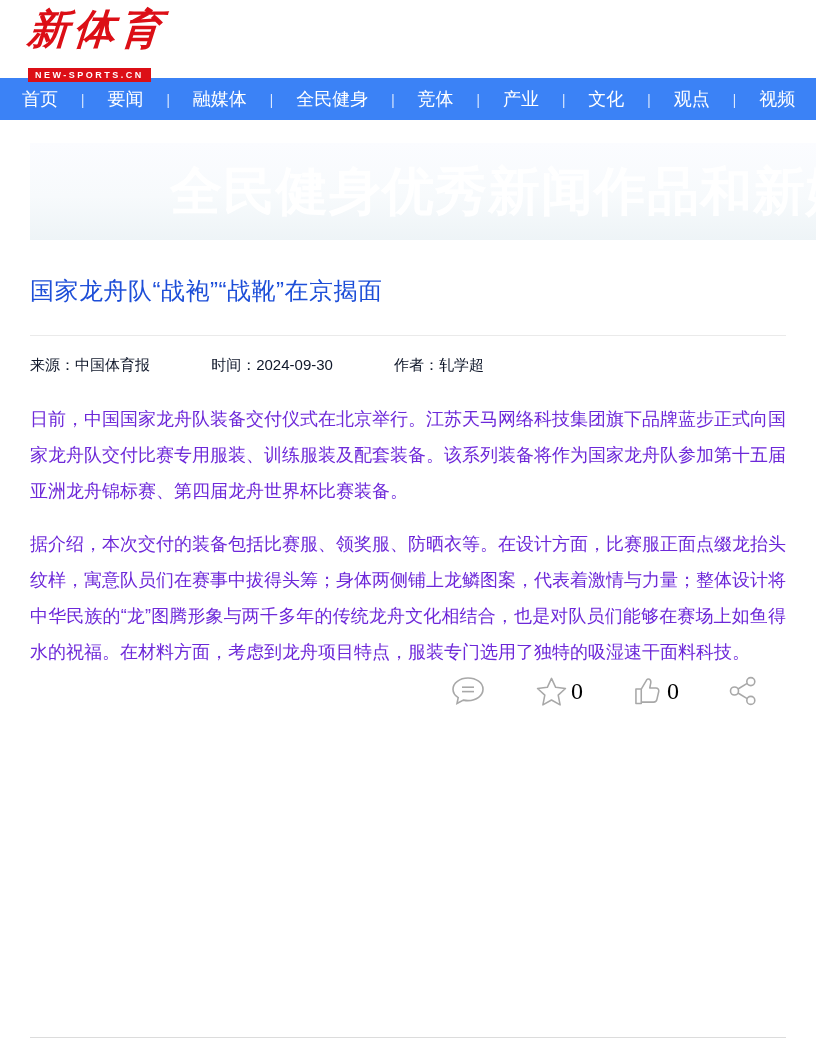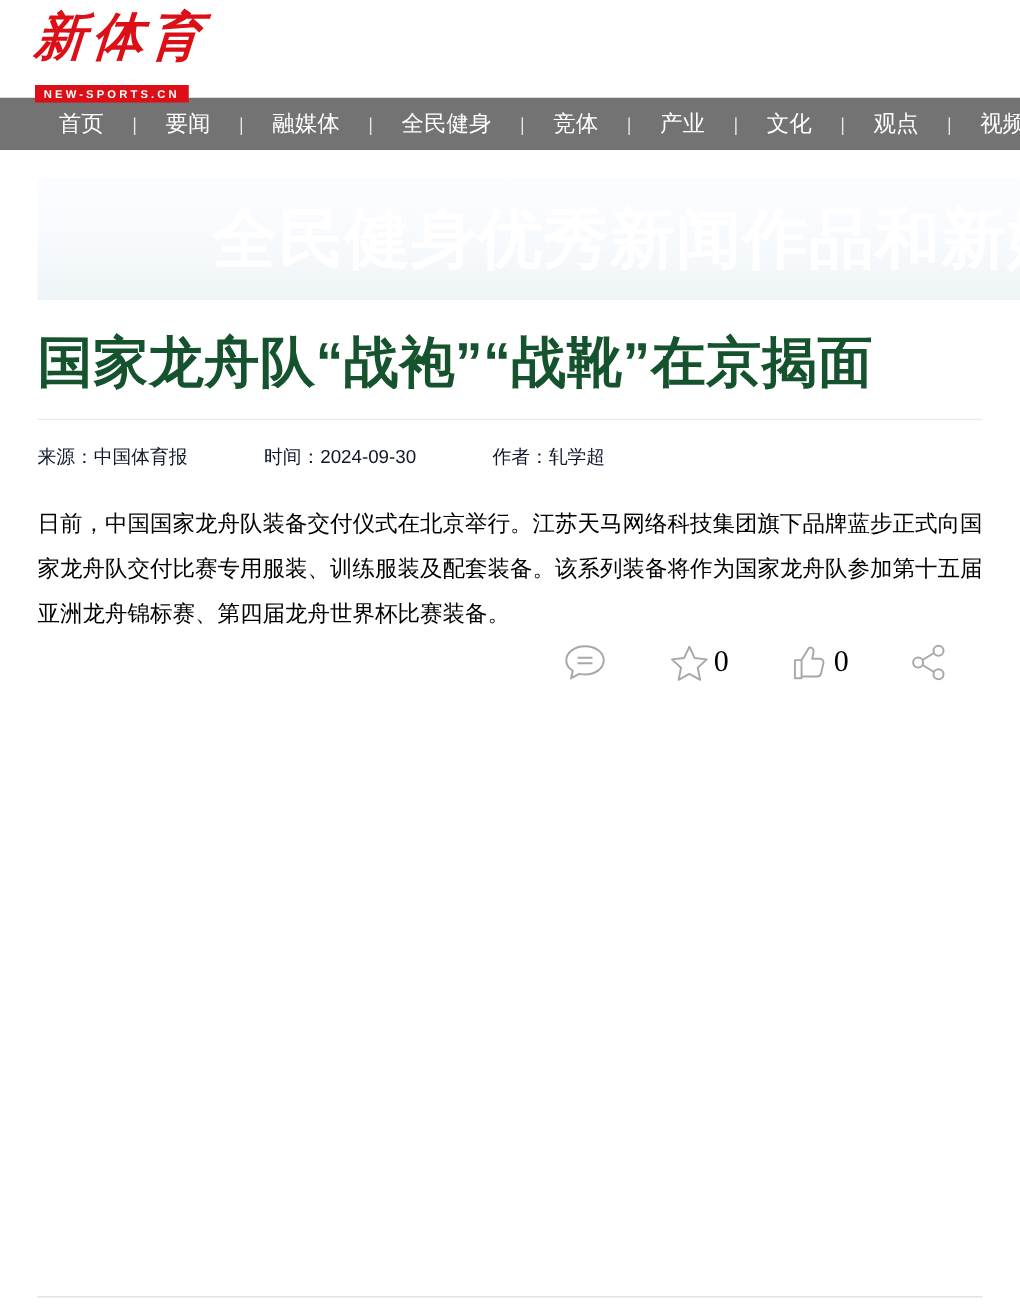"首页" .main-nav { background: #737373 -> #3b82f6; padding-left: 47px -> 22px }
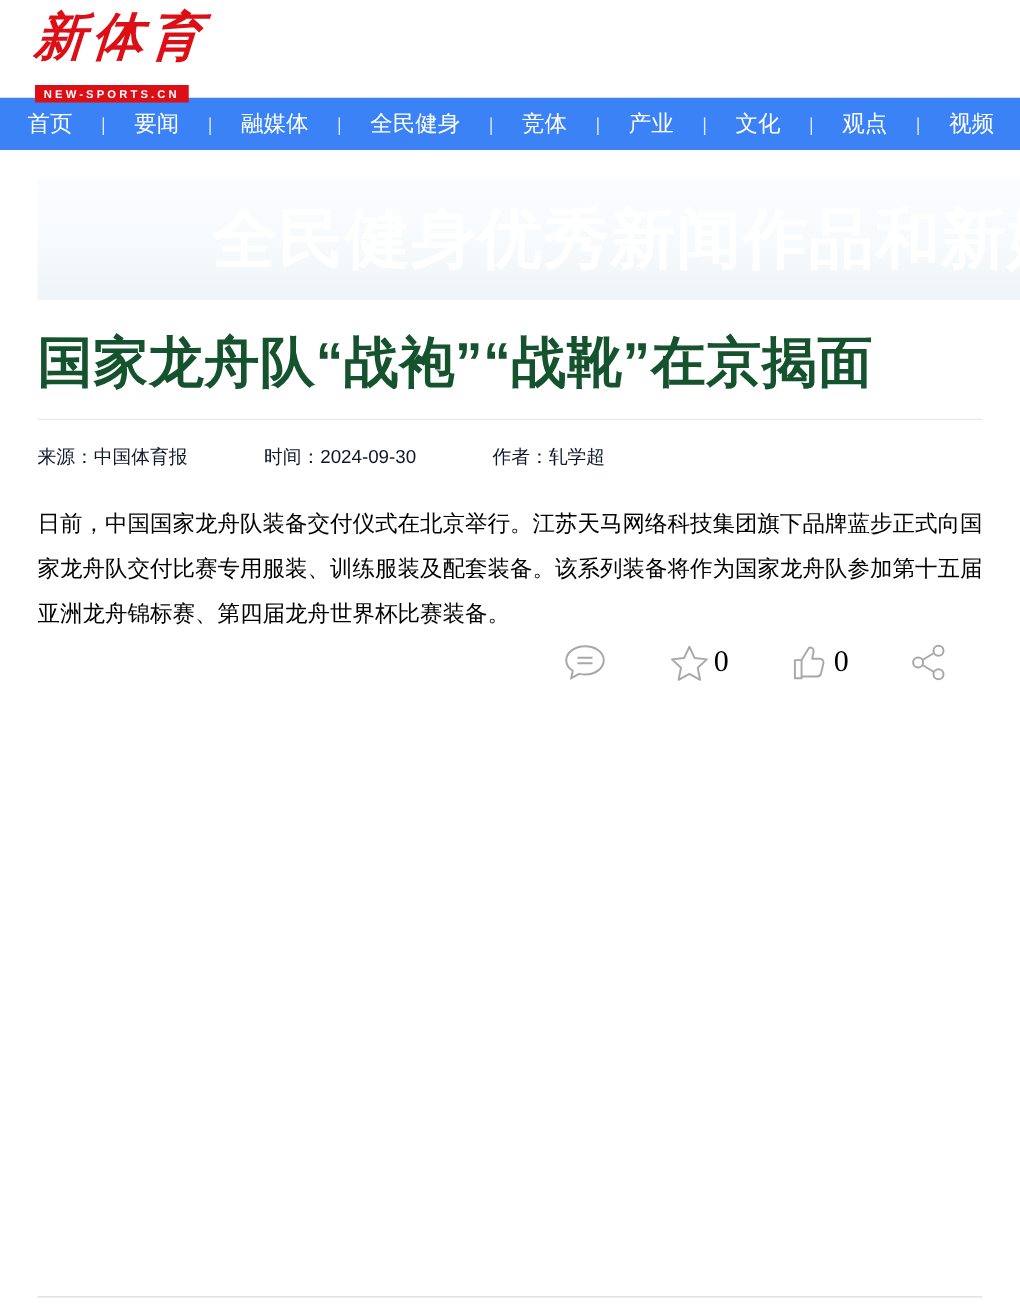"国家龙舟队“战袍”“战靴”在京揭面" .article-title { color: #14532d -> #1d4ed8; font-size: 44px -> 24px; font-weight: 700 -> 400 }
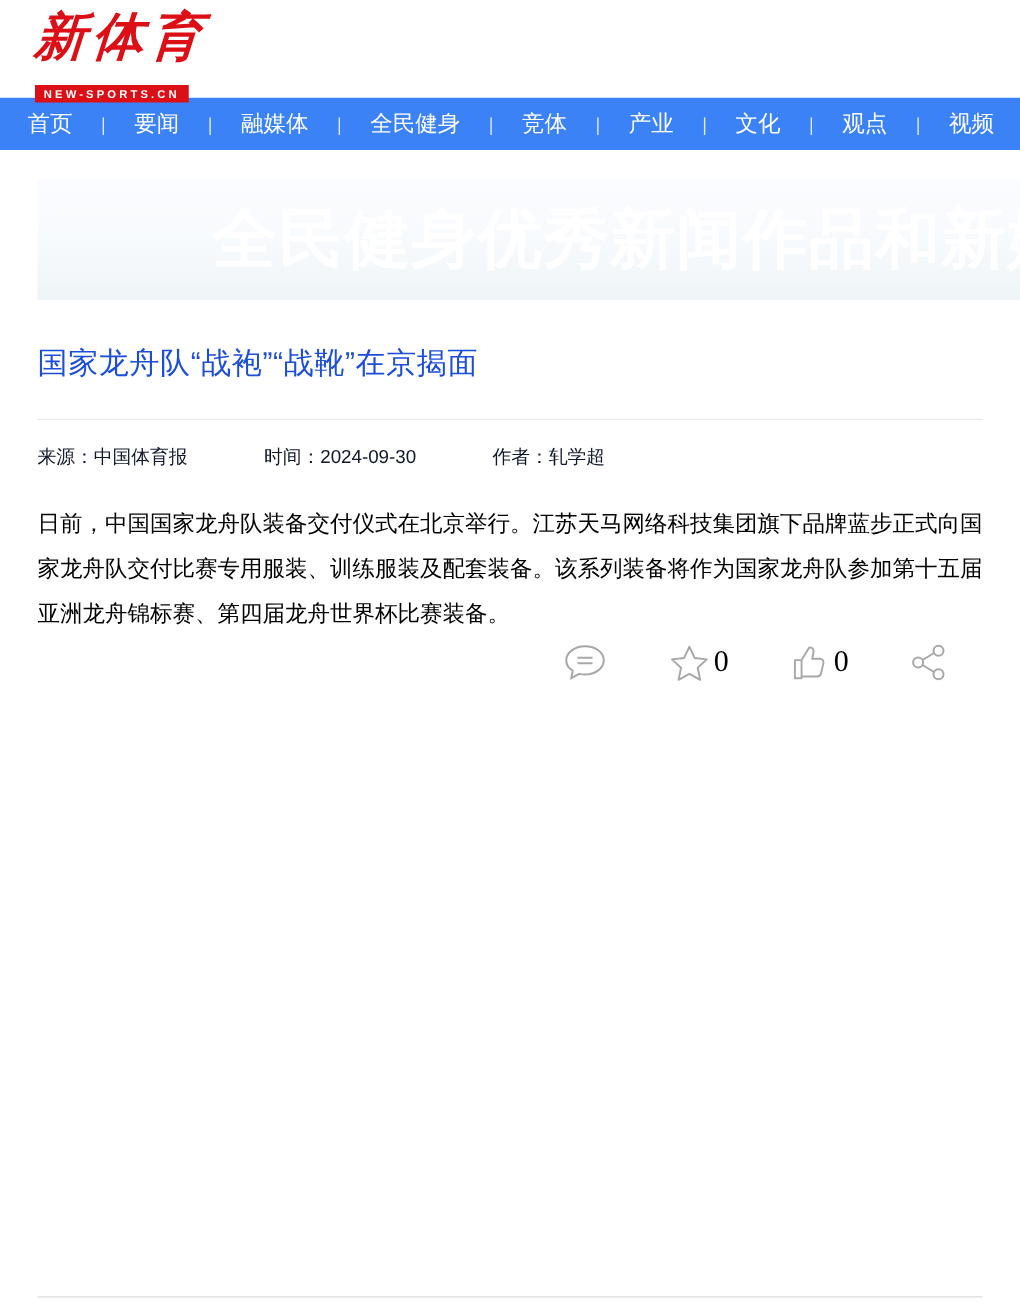"日前，中国国家龙舟队装备交付仪式在北京举行。江苏天马网络科技集团旗下品牌蓝步正式" .article-body p { color: #000000 -> #6d28d9 }
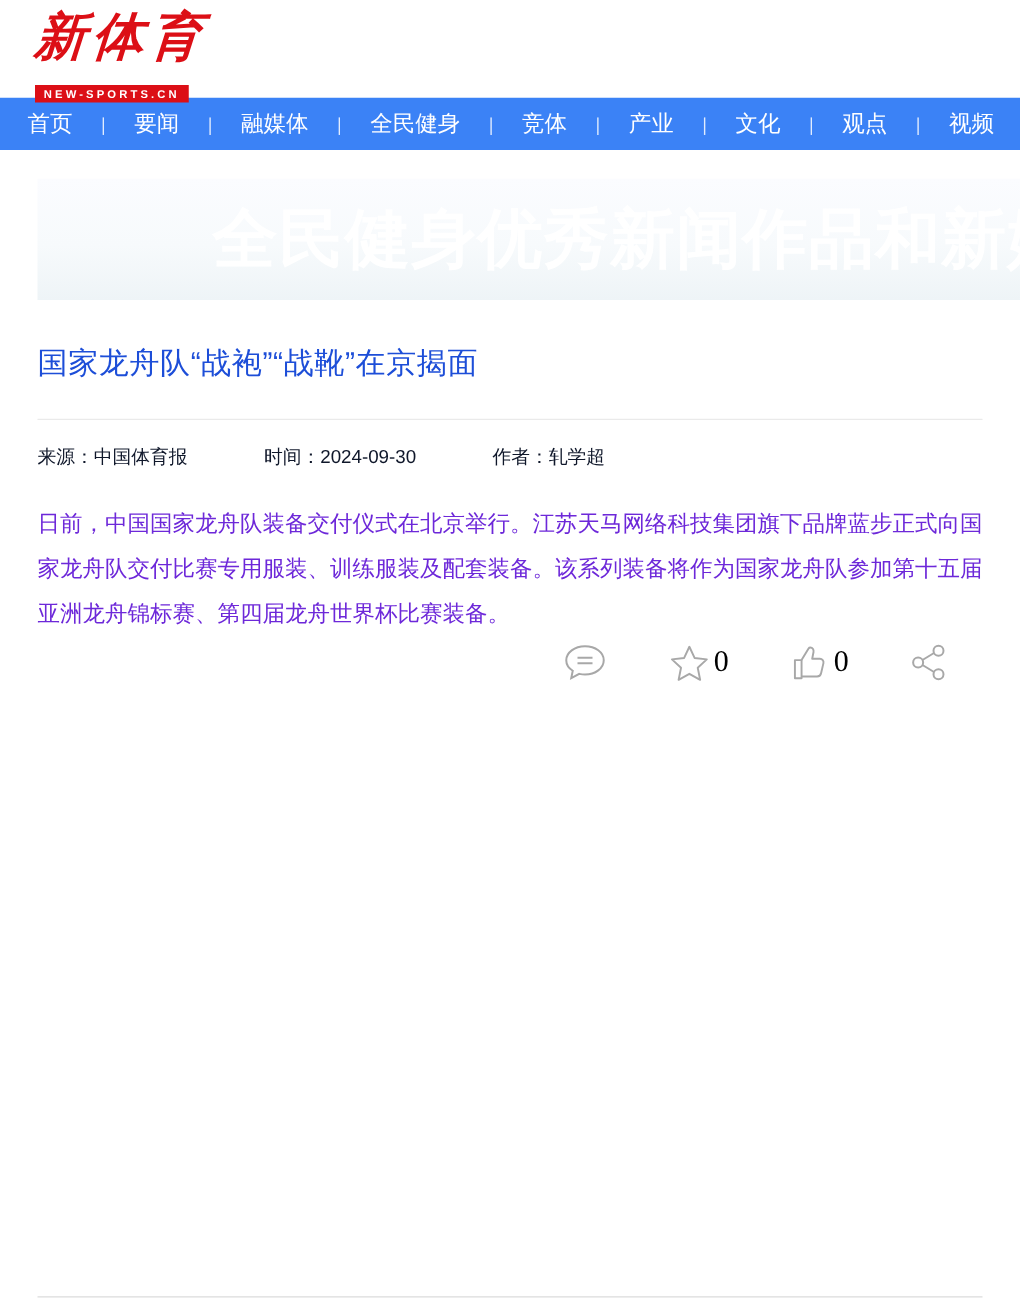"据介绍，本次交付的装备包括比赛服、领奖服、防晒衣等。在设计方面，比赛服正面点缀龙" p { html: none -> <p>据介绍，本次交付的装备包括比赛服、领奖服、防晒衣等。在设计方面，比赛服正面点缀龙抬头纹样，寓意队员们在赛事中拔得头筹；身体两侧铺上龙鳞图案，代表着激情与力量；整体设计将中华民族的“龙”图腾形象与两千多年的传统龙舟文化相结合，也是对队员们能够在赛场上如鱼得水的祝福。在材料方面，考虑到龙舟项目特点，服装专门选用了独特的吸湿速干面料科技。</p> }
